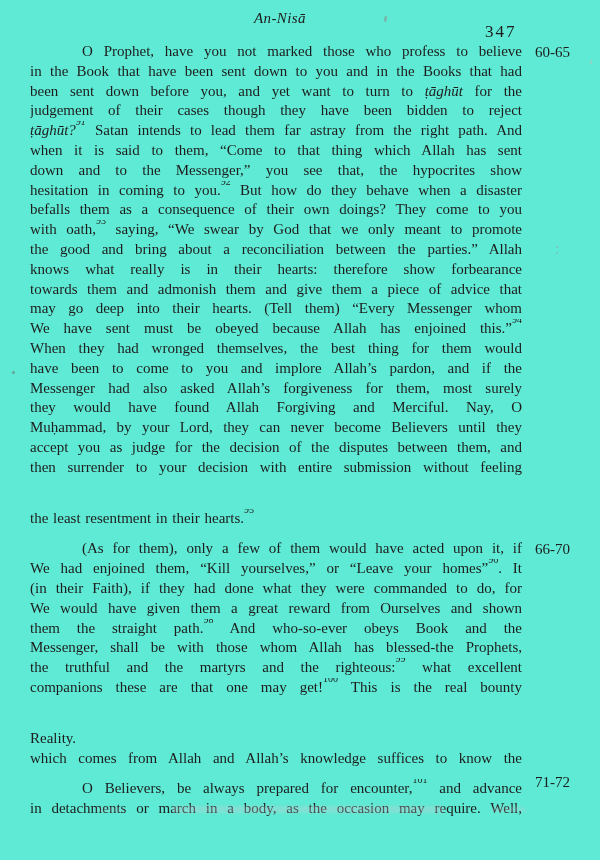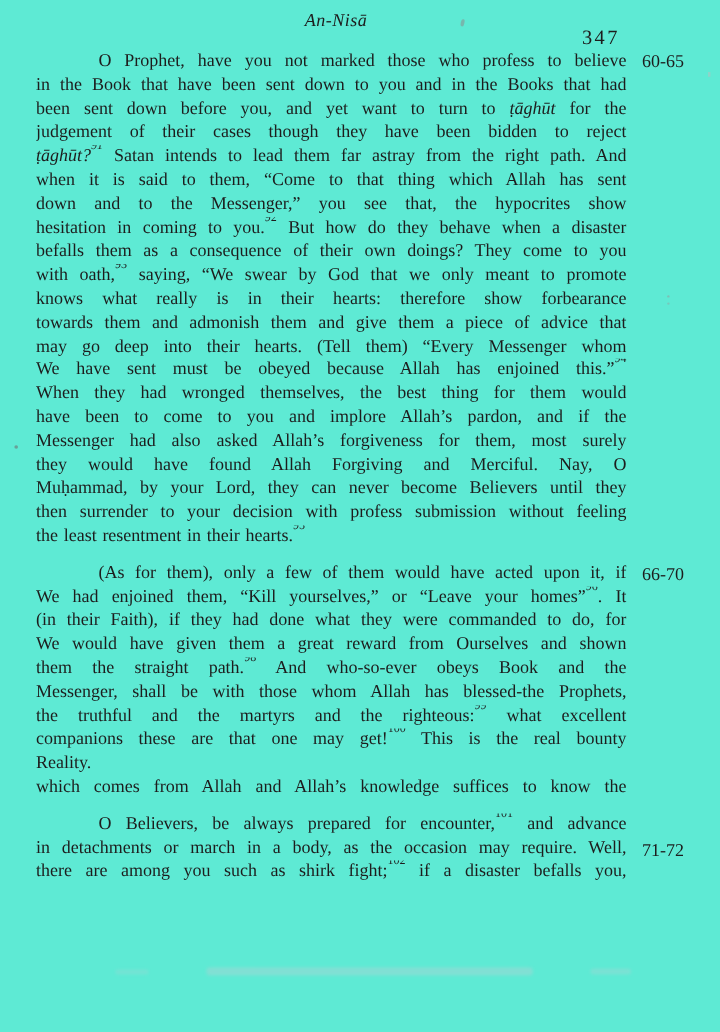"the good and bring about" div.line { html: none -> <div><span>the good and bring about a reconciliation between the parties.” Allah</span></div> }
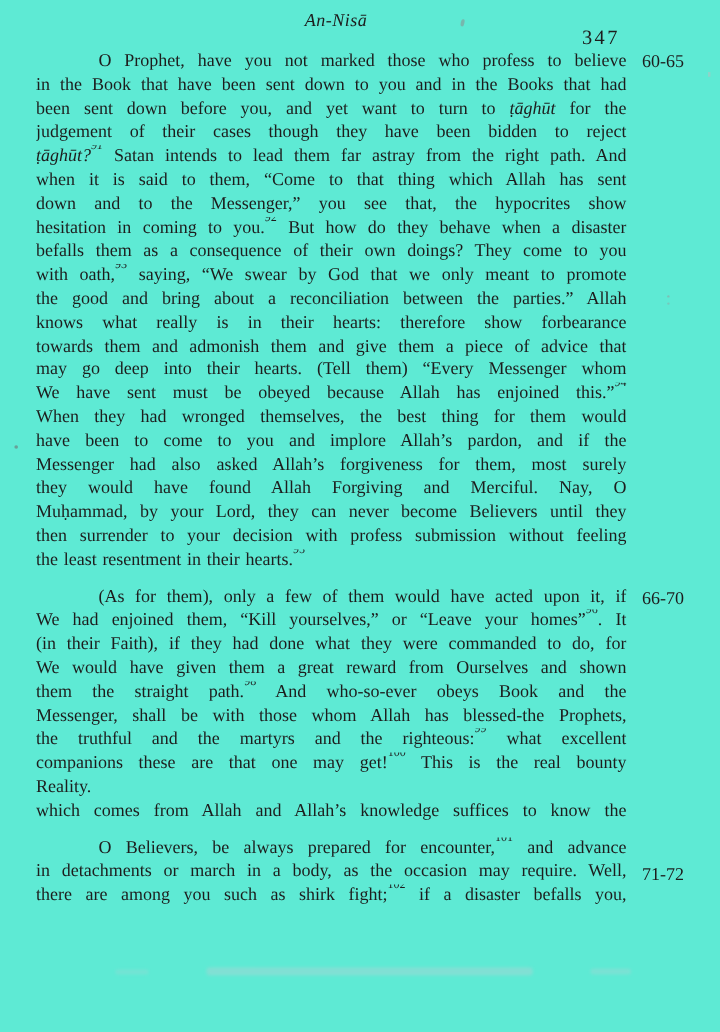"accept you as judge for" div.line { html: none -> <div><span>accept you as judge for the decision of the disputes between them, and</span></div> }
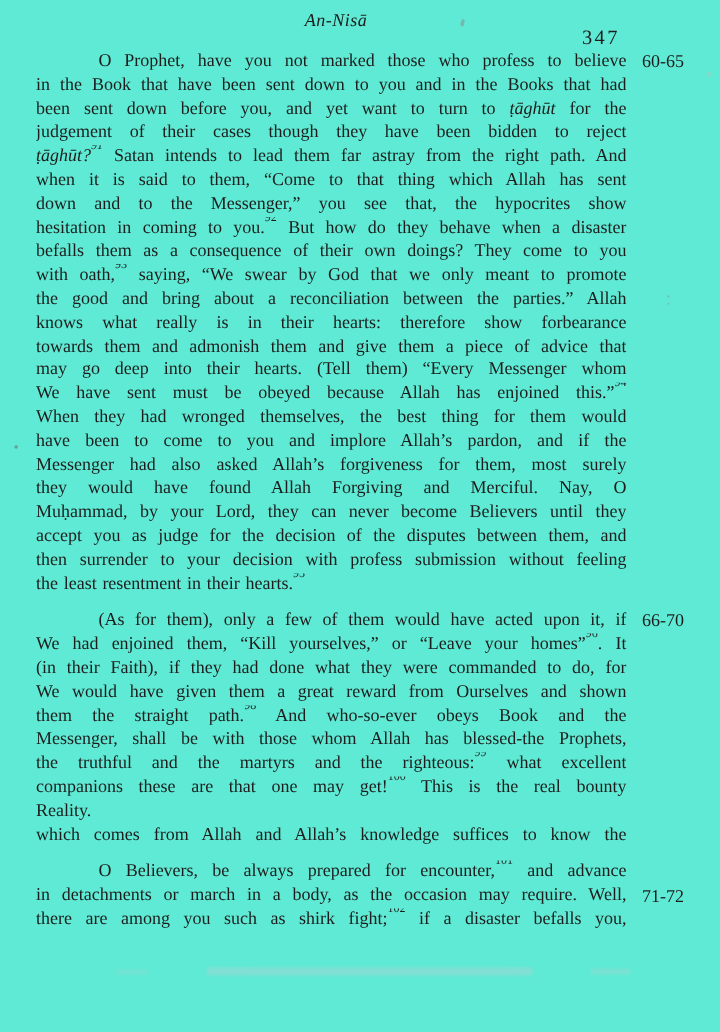"then surrender to your decision" span { text: profess -> entire }
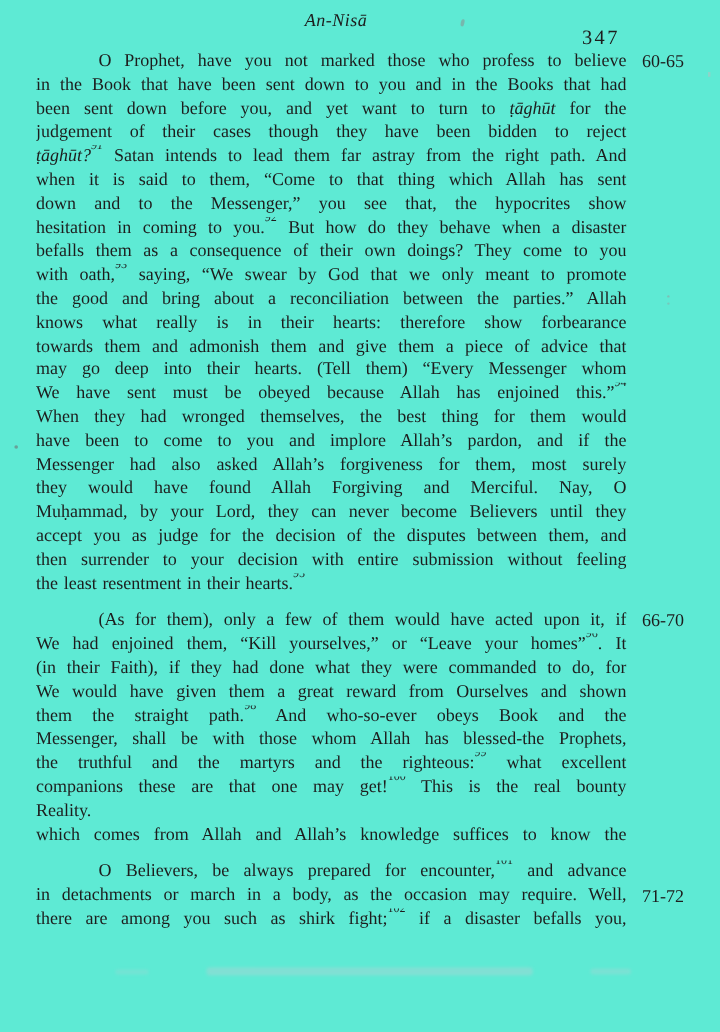"the least resentment in their" .line.short { margin-top: none -> 31px }
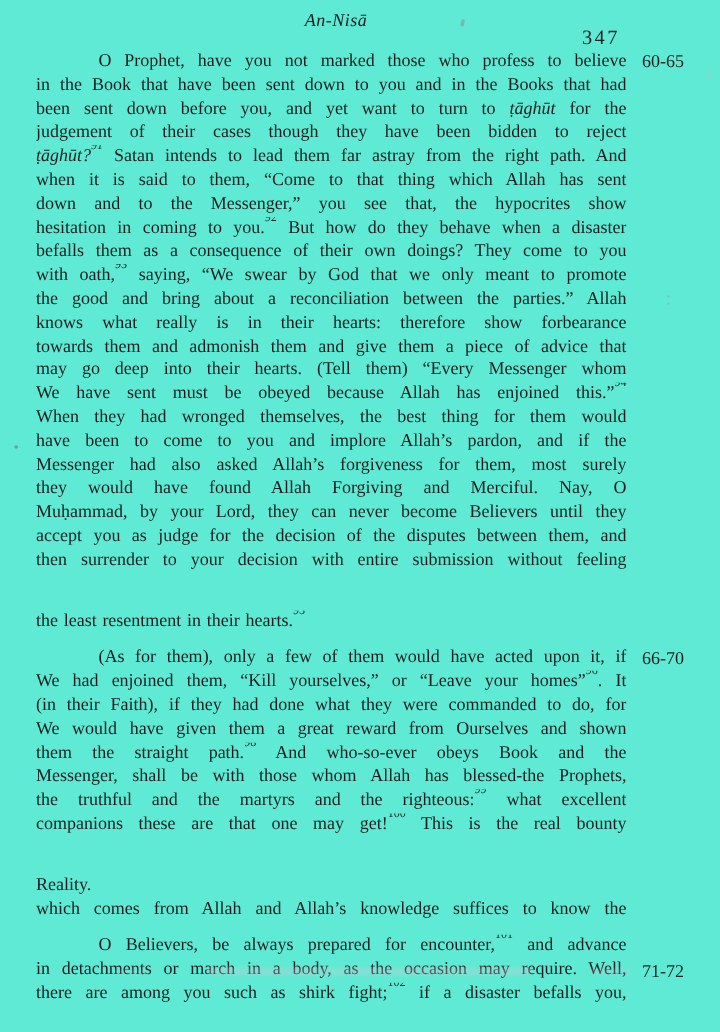"71-72" .para:nth-child(3) .verse { margin-top: 28px -> none }
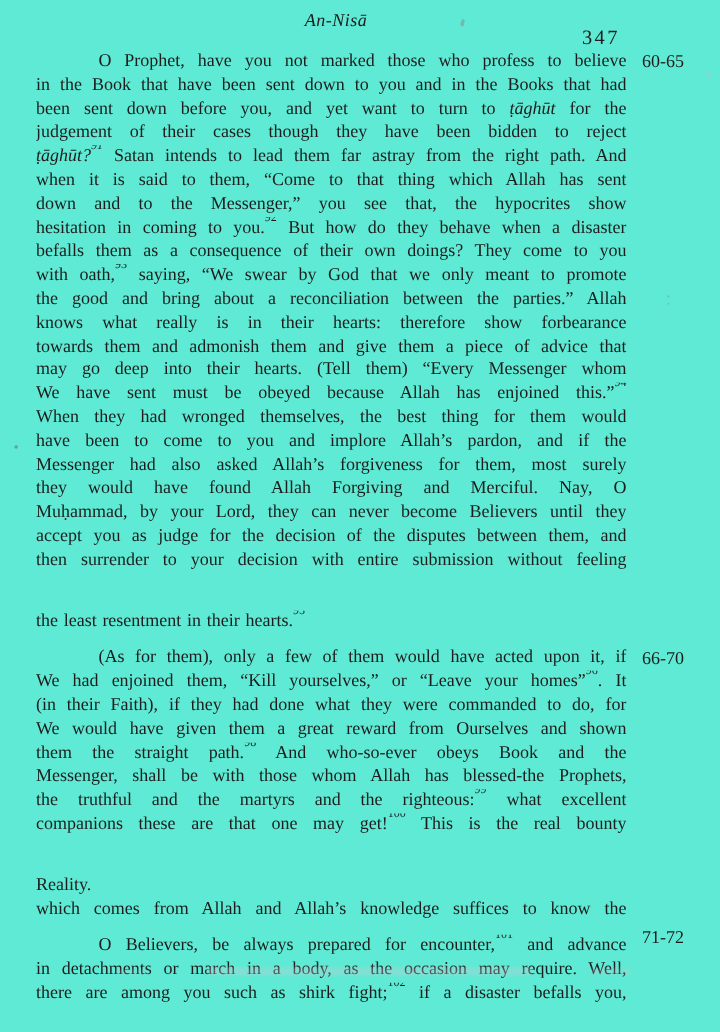"there are among you such" div.line { html: <div><span>there are among you such as shirk fight;</span><sup>102</sup><span> if a disaster befalls you,</span></div> -> none }
